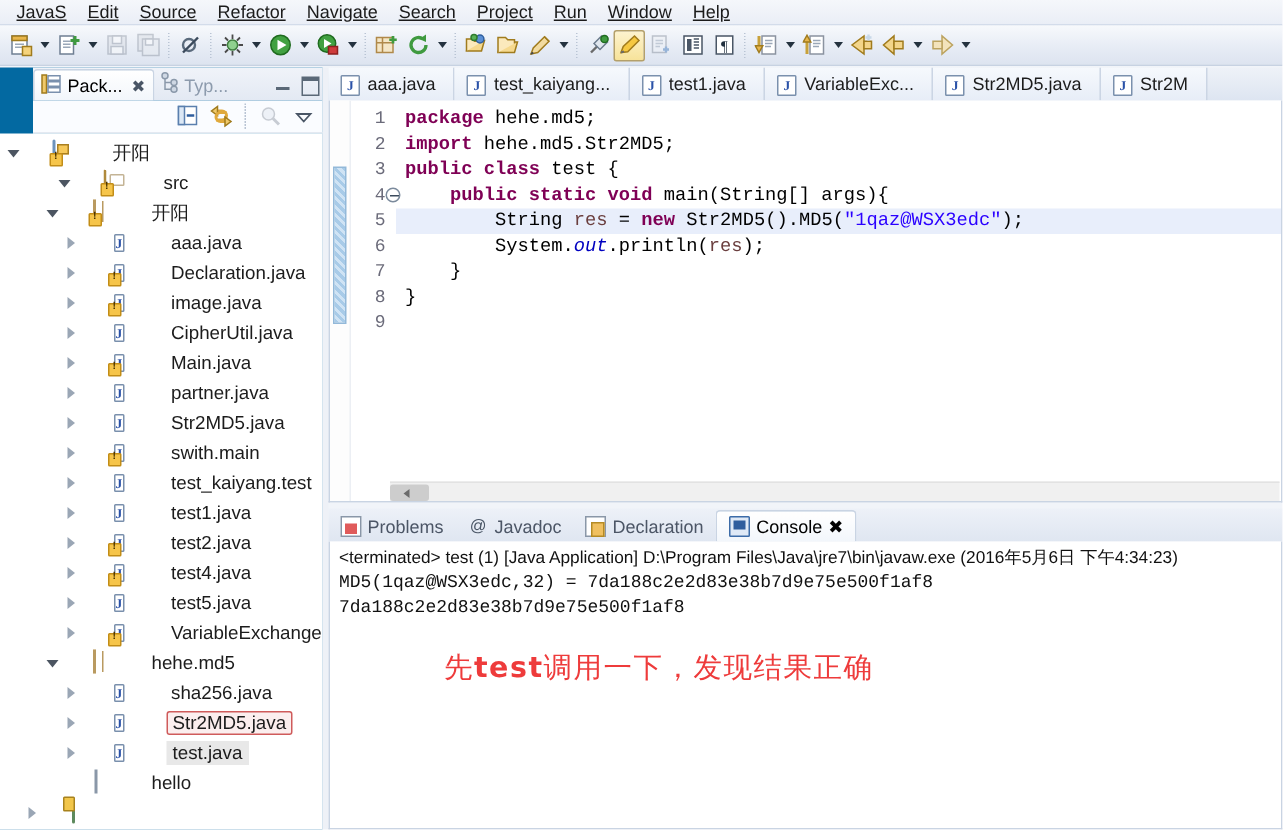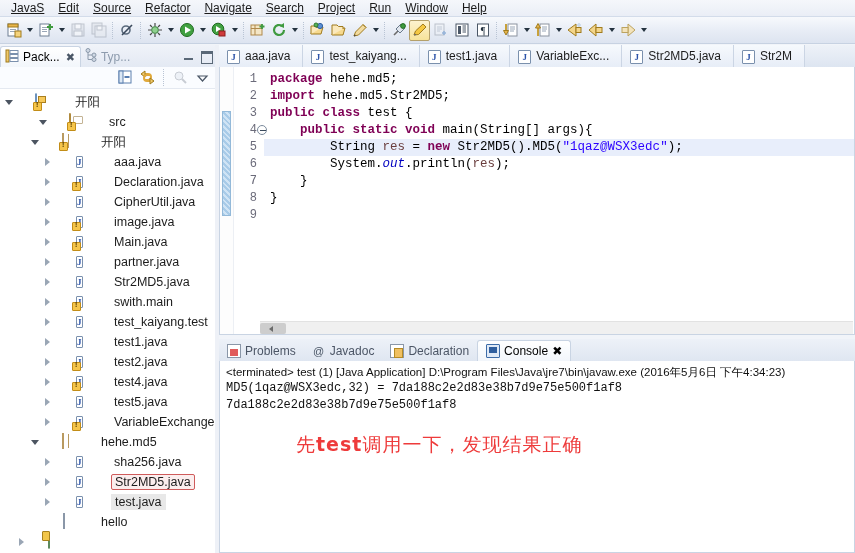"Pack..." .left { background: #be185d -> #0369a1; padding-left: none -> 22px }
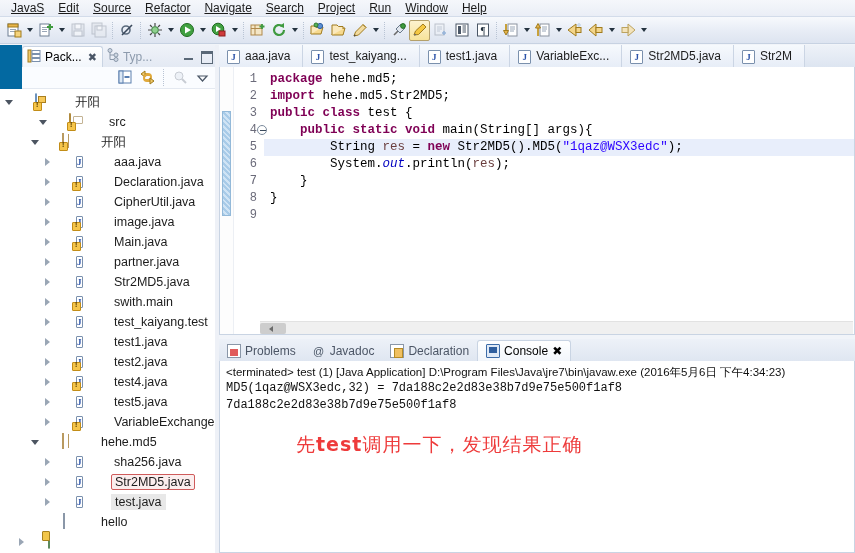"CipherUtil.java" div.trow { order: before "image.java" -> after "image.java" }
